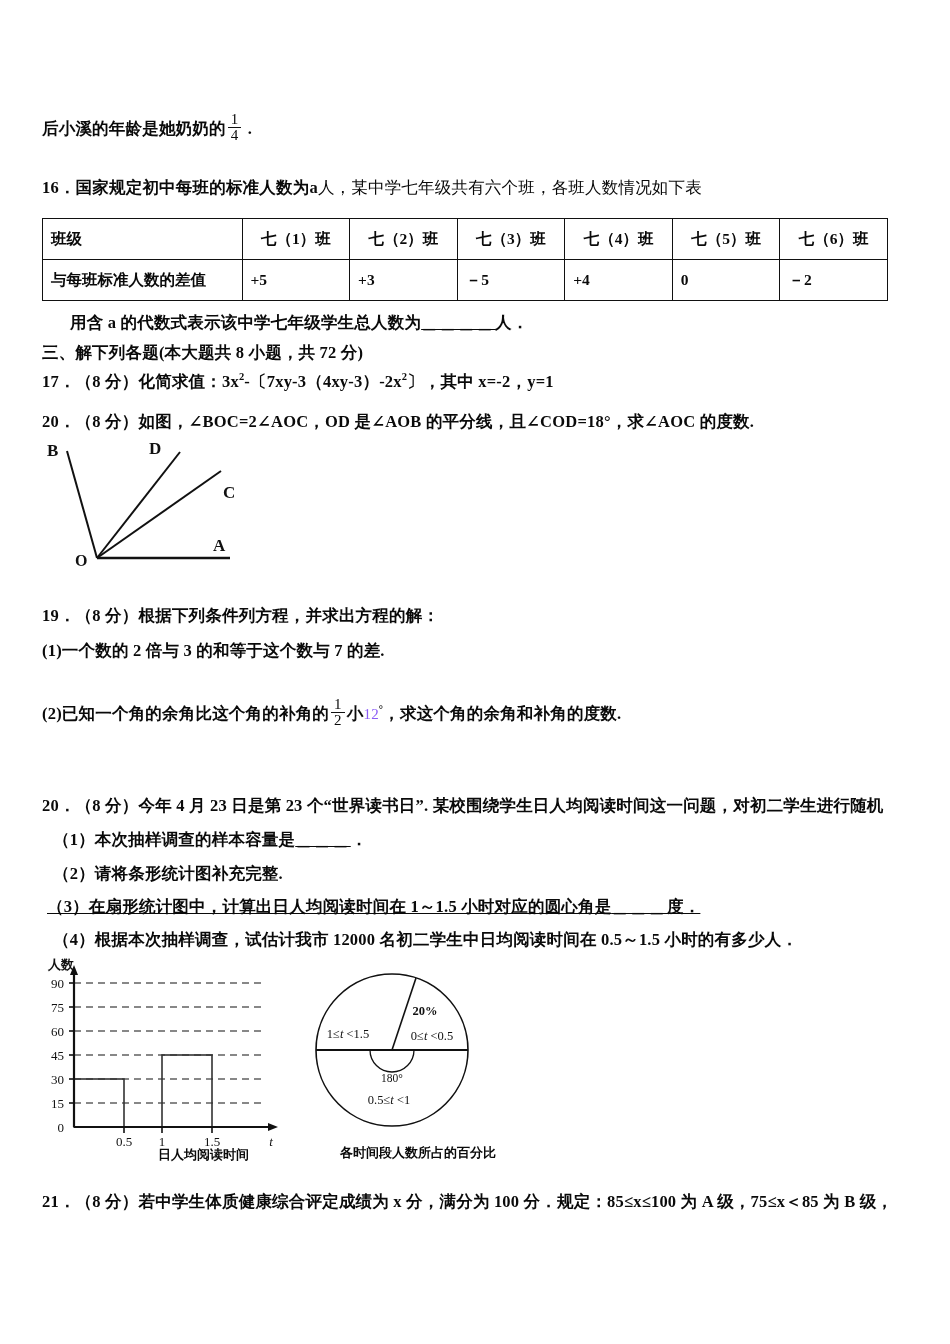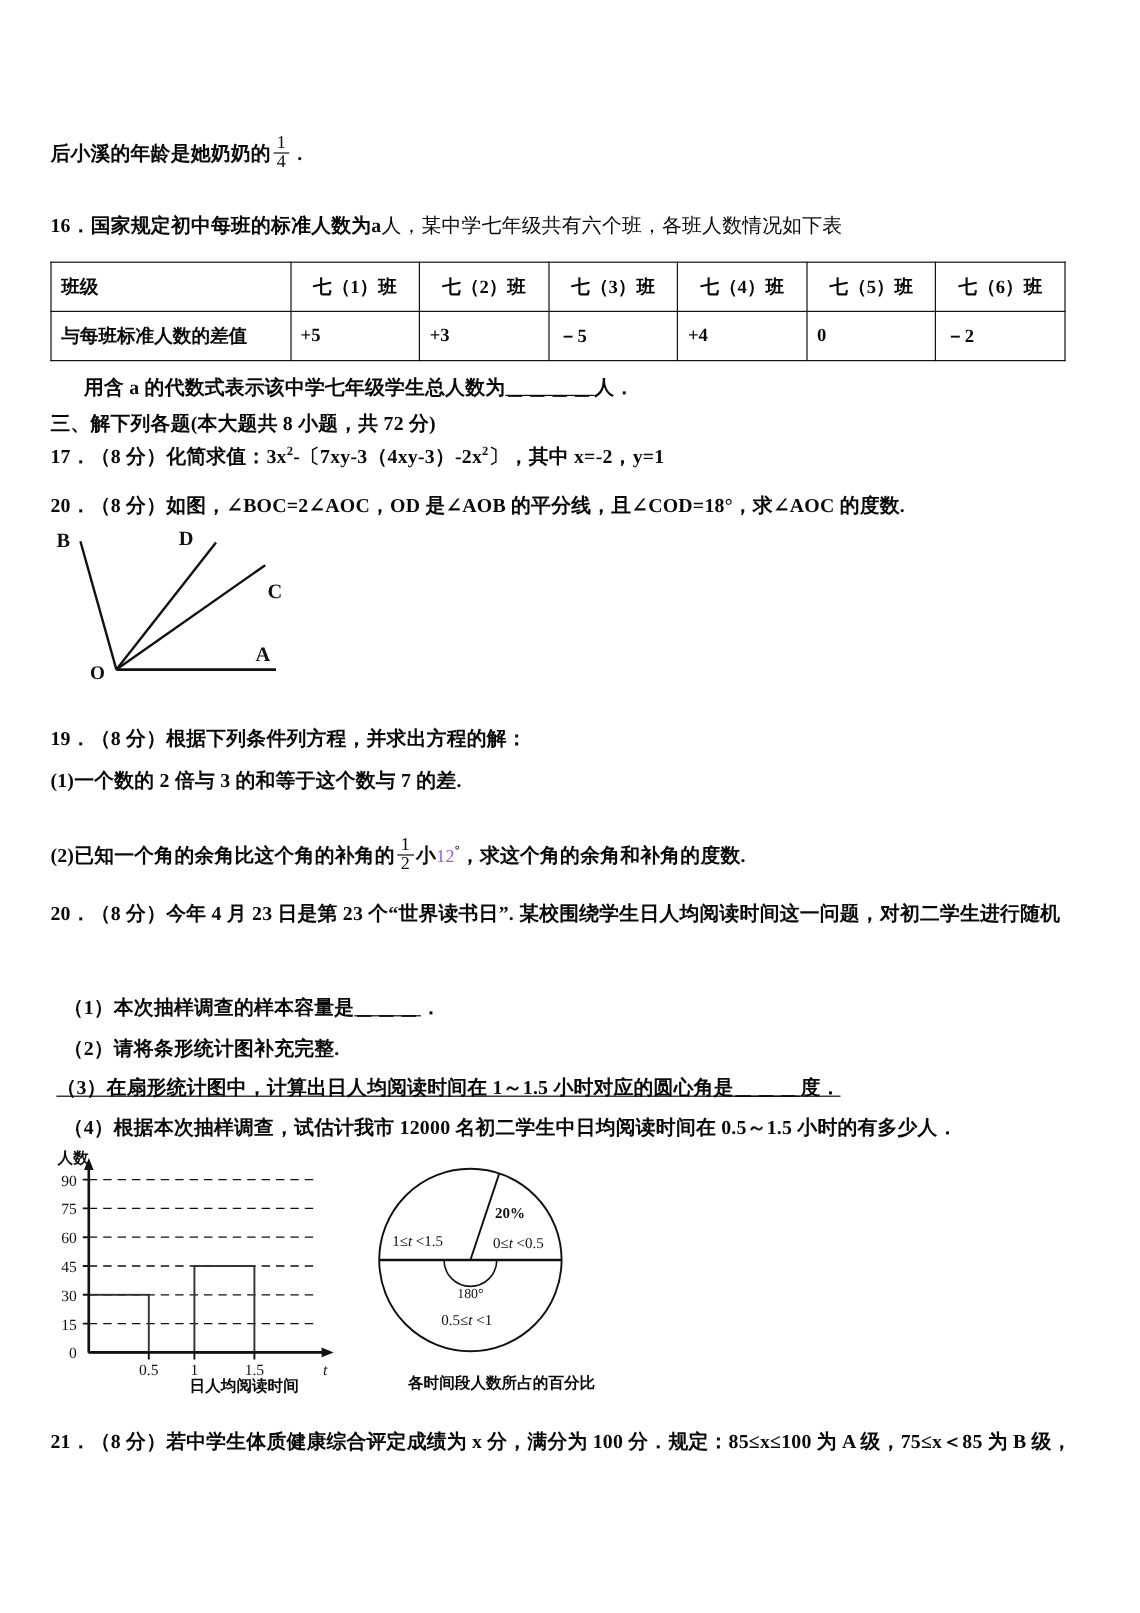"20．（8 分）今年 4 月 23" div.ln { top: 752px -> 796px }
